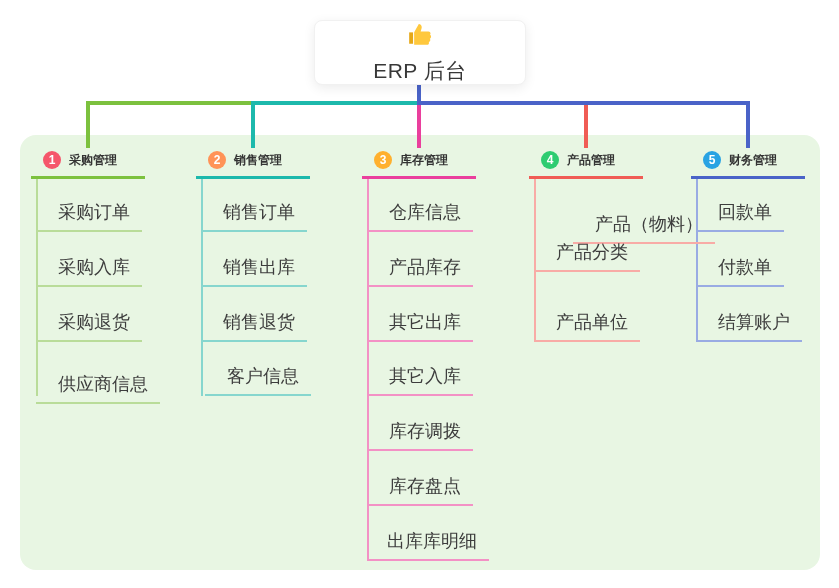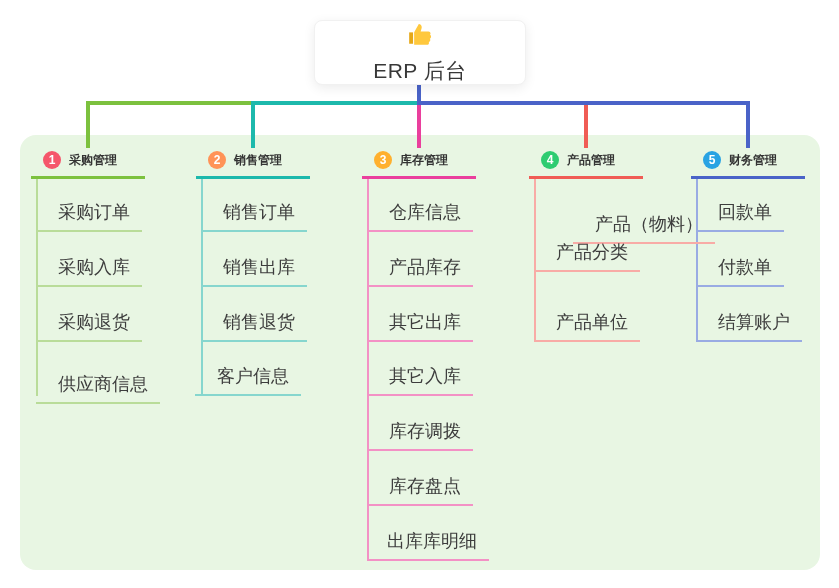"客户信息" div.child-item { left: 195px -> 205px }
